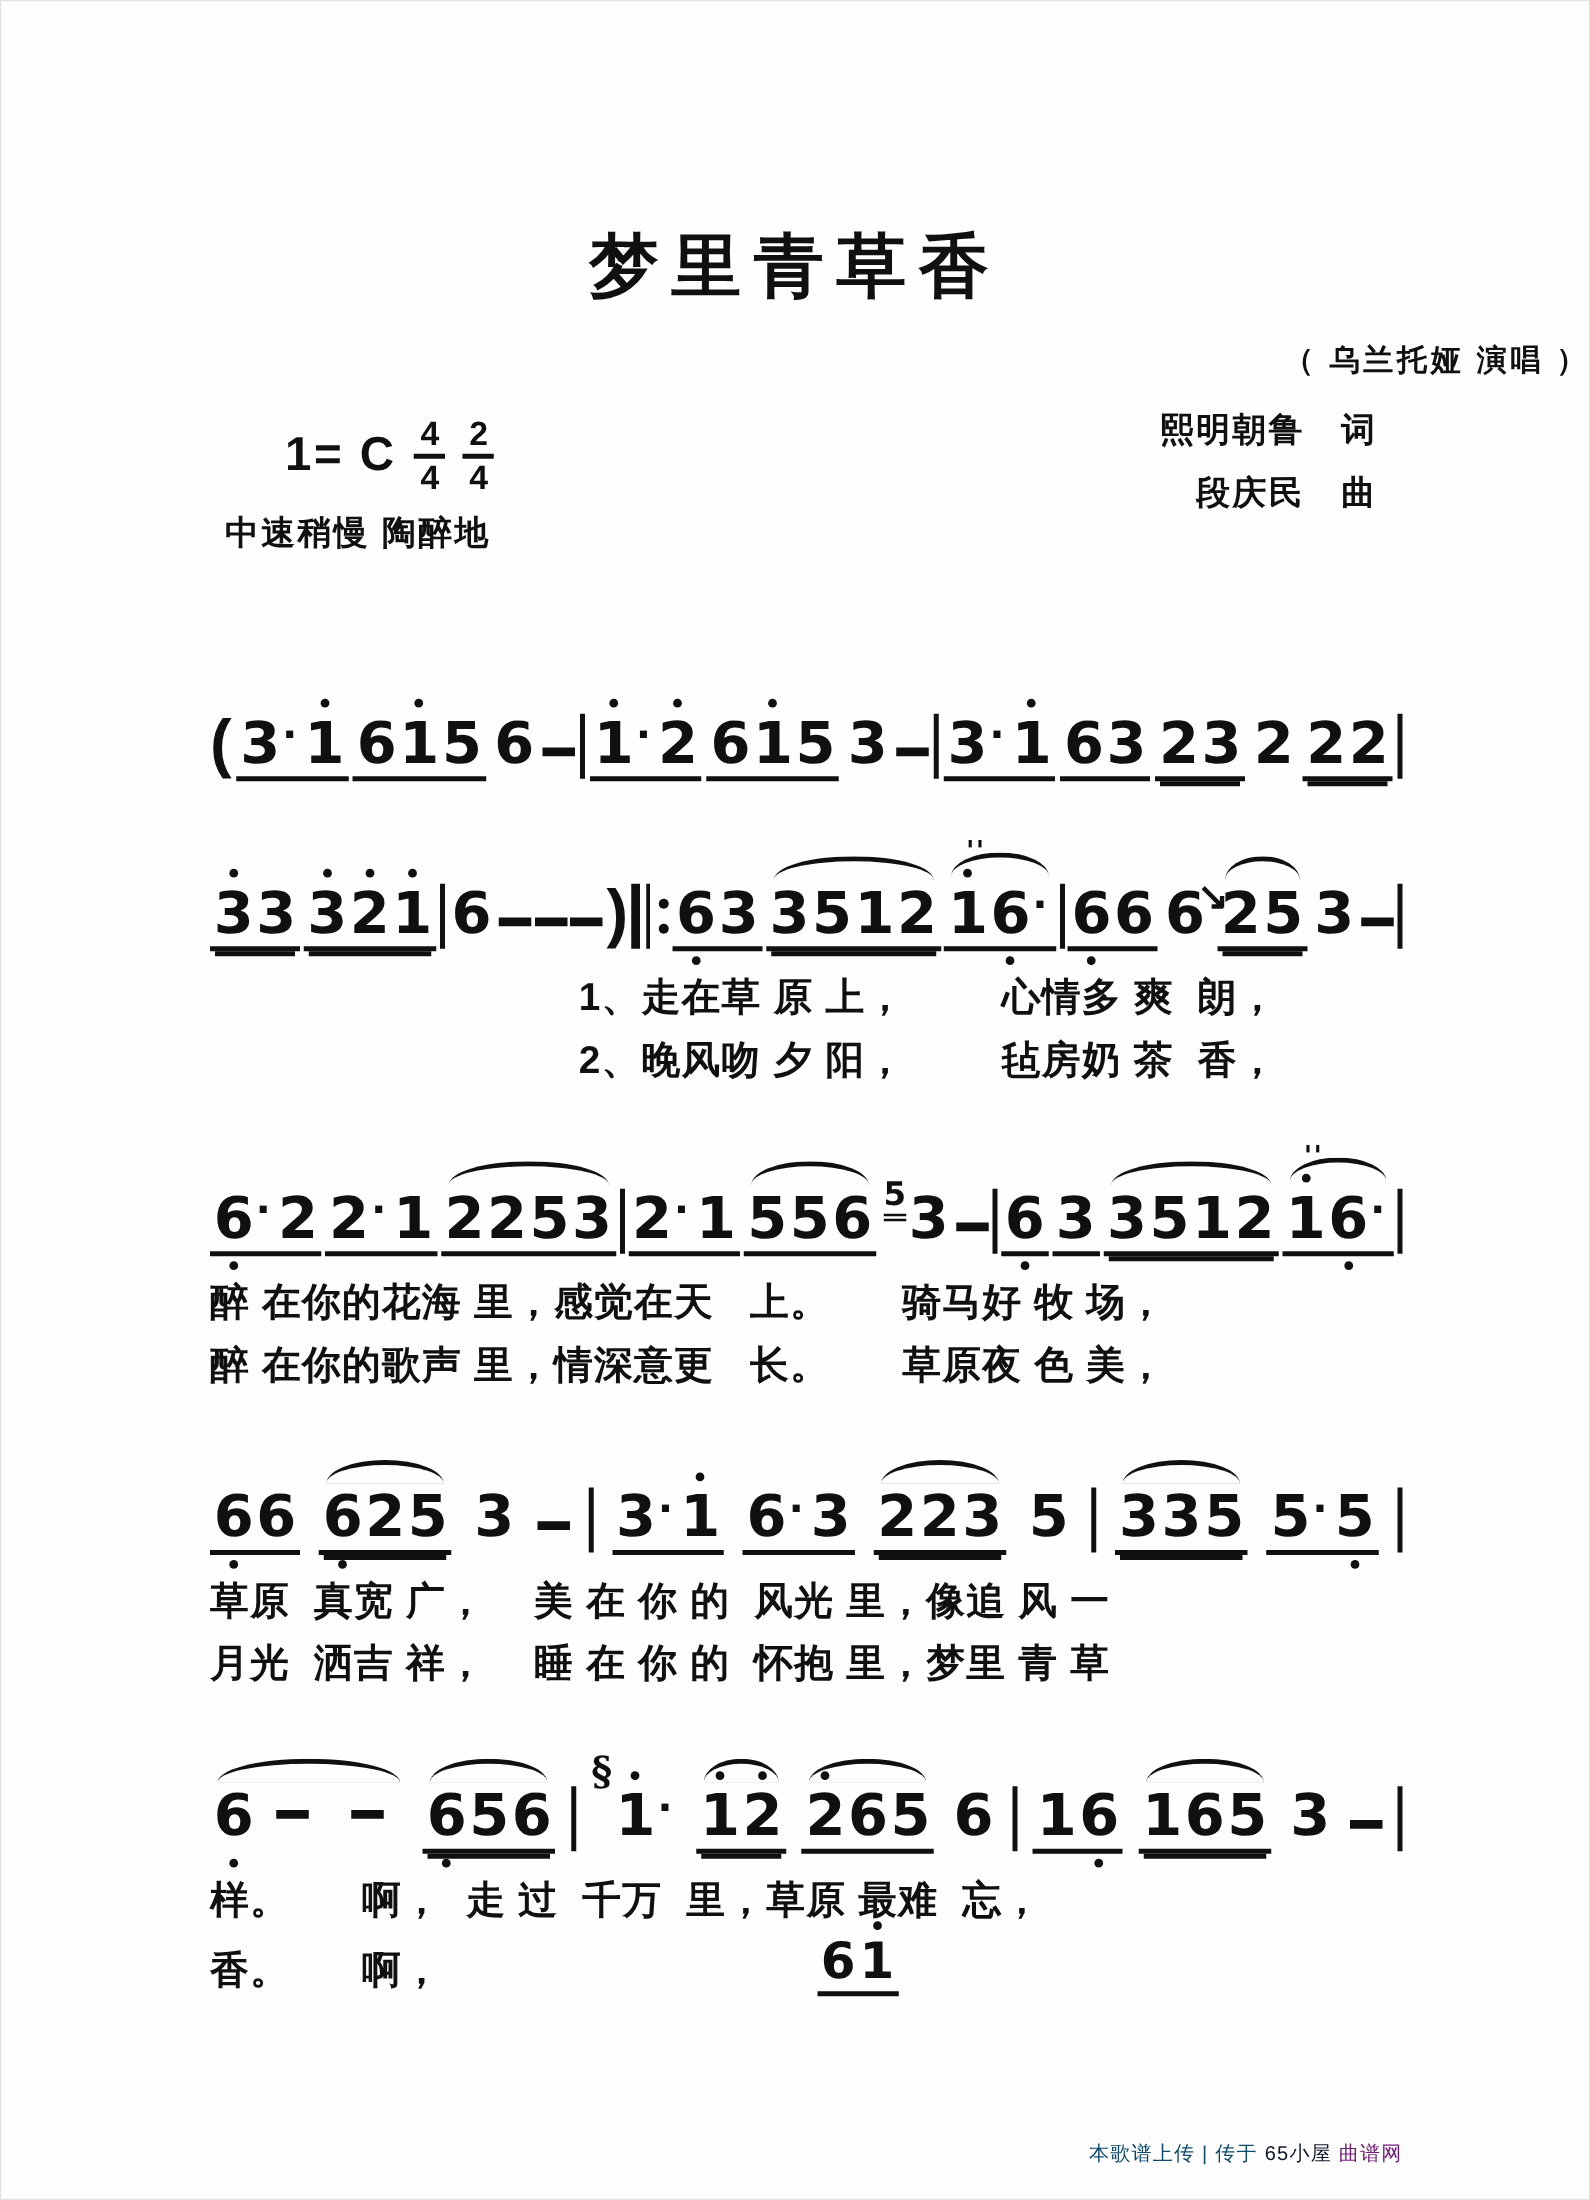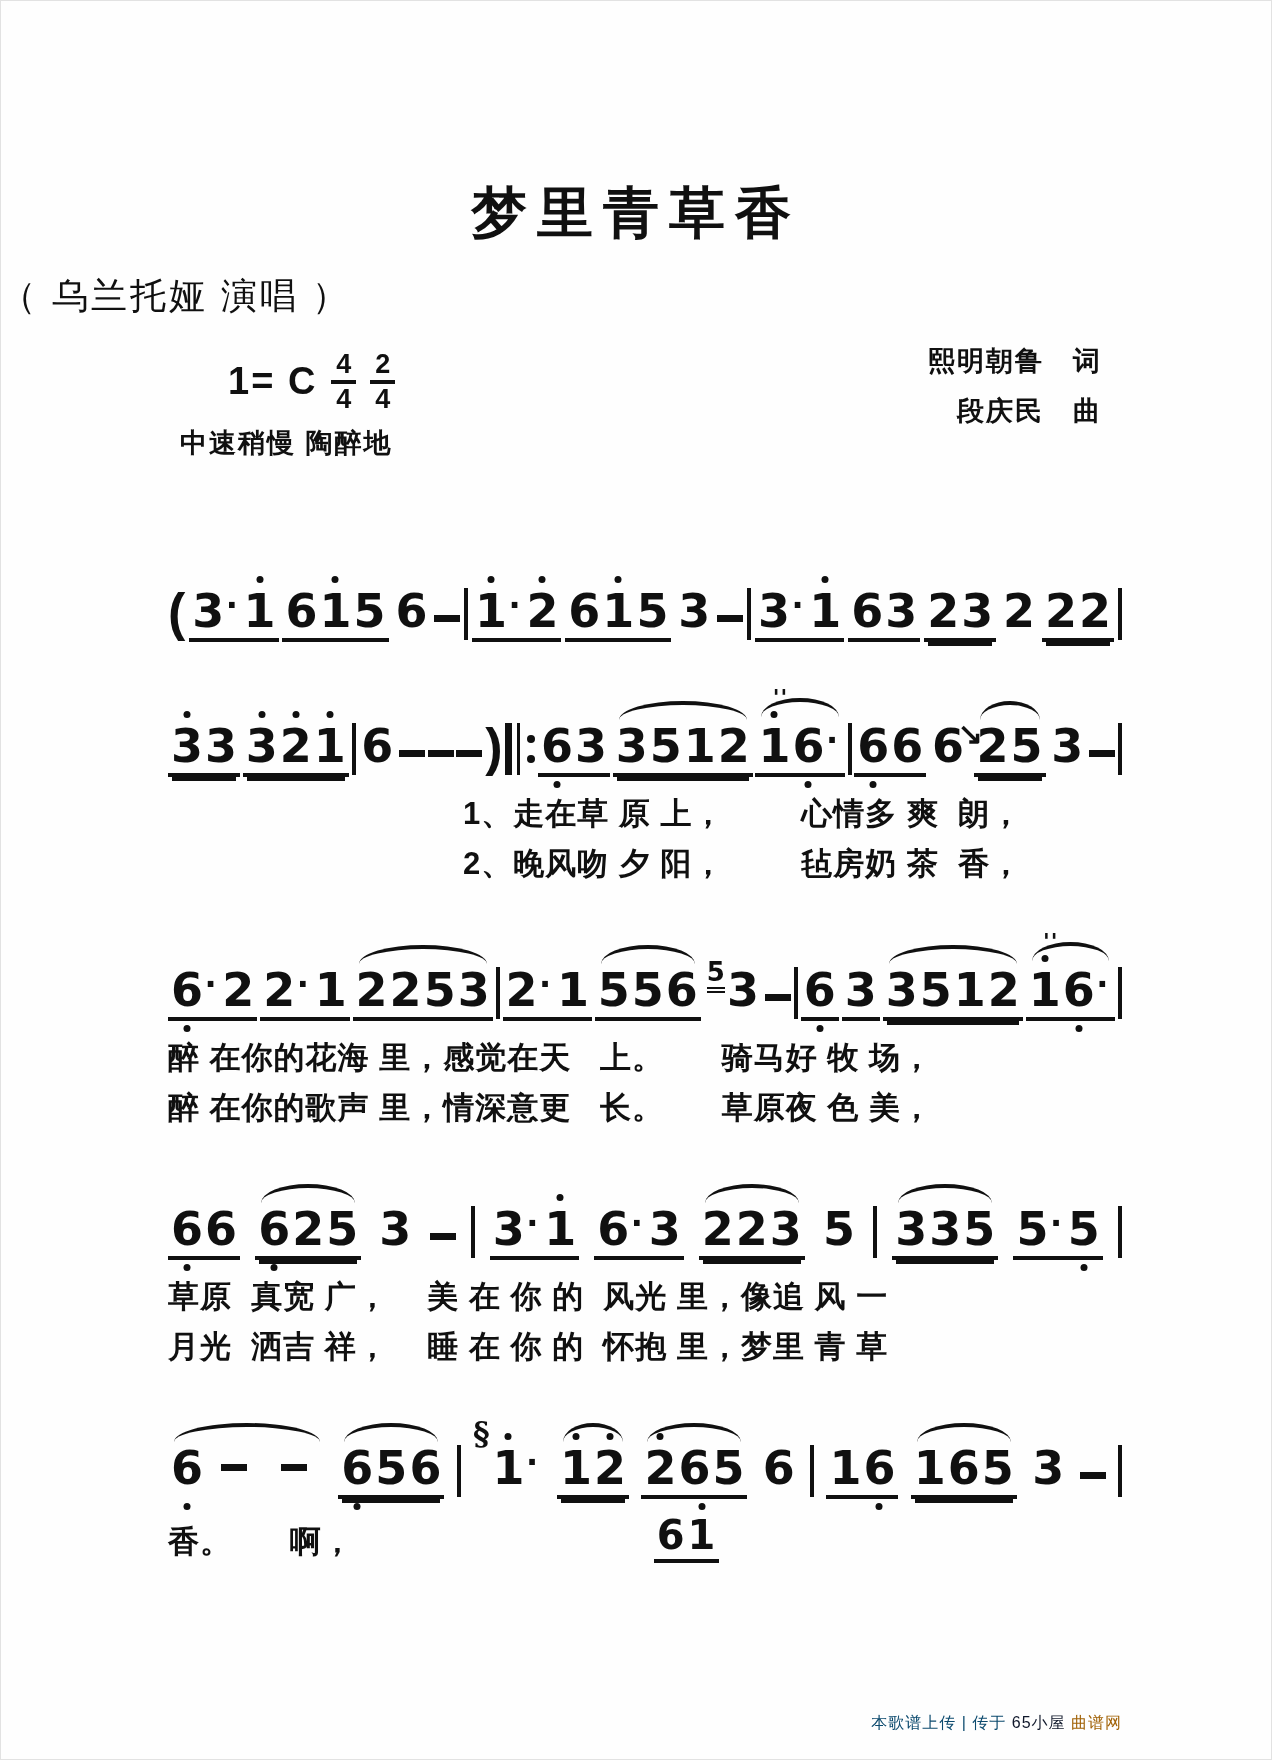"（ 乌兰托娅 演唱 ）" .subtitle { font-size: 36px -> 24px; font-weight: 400 -> 700; text-align: left -> right }
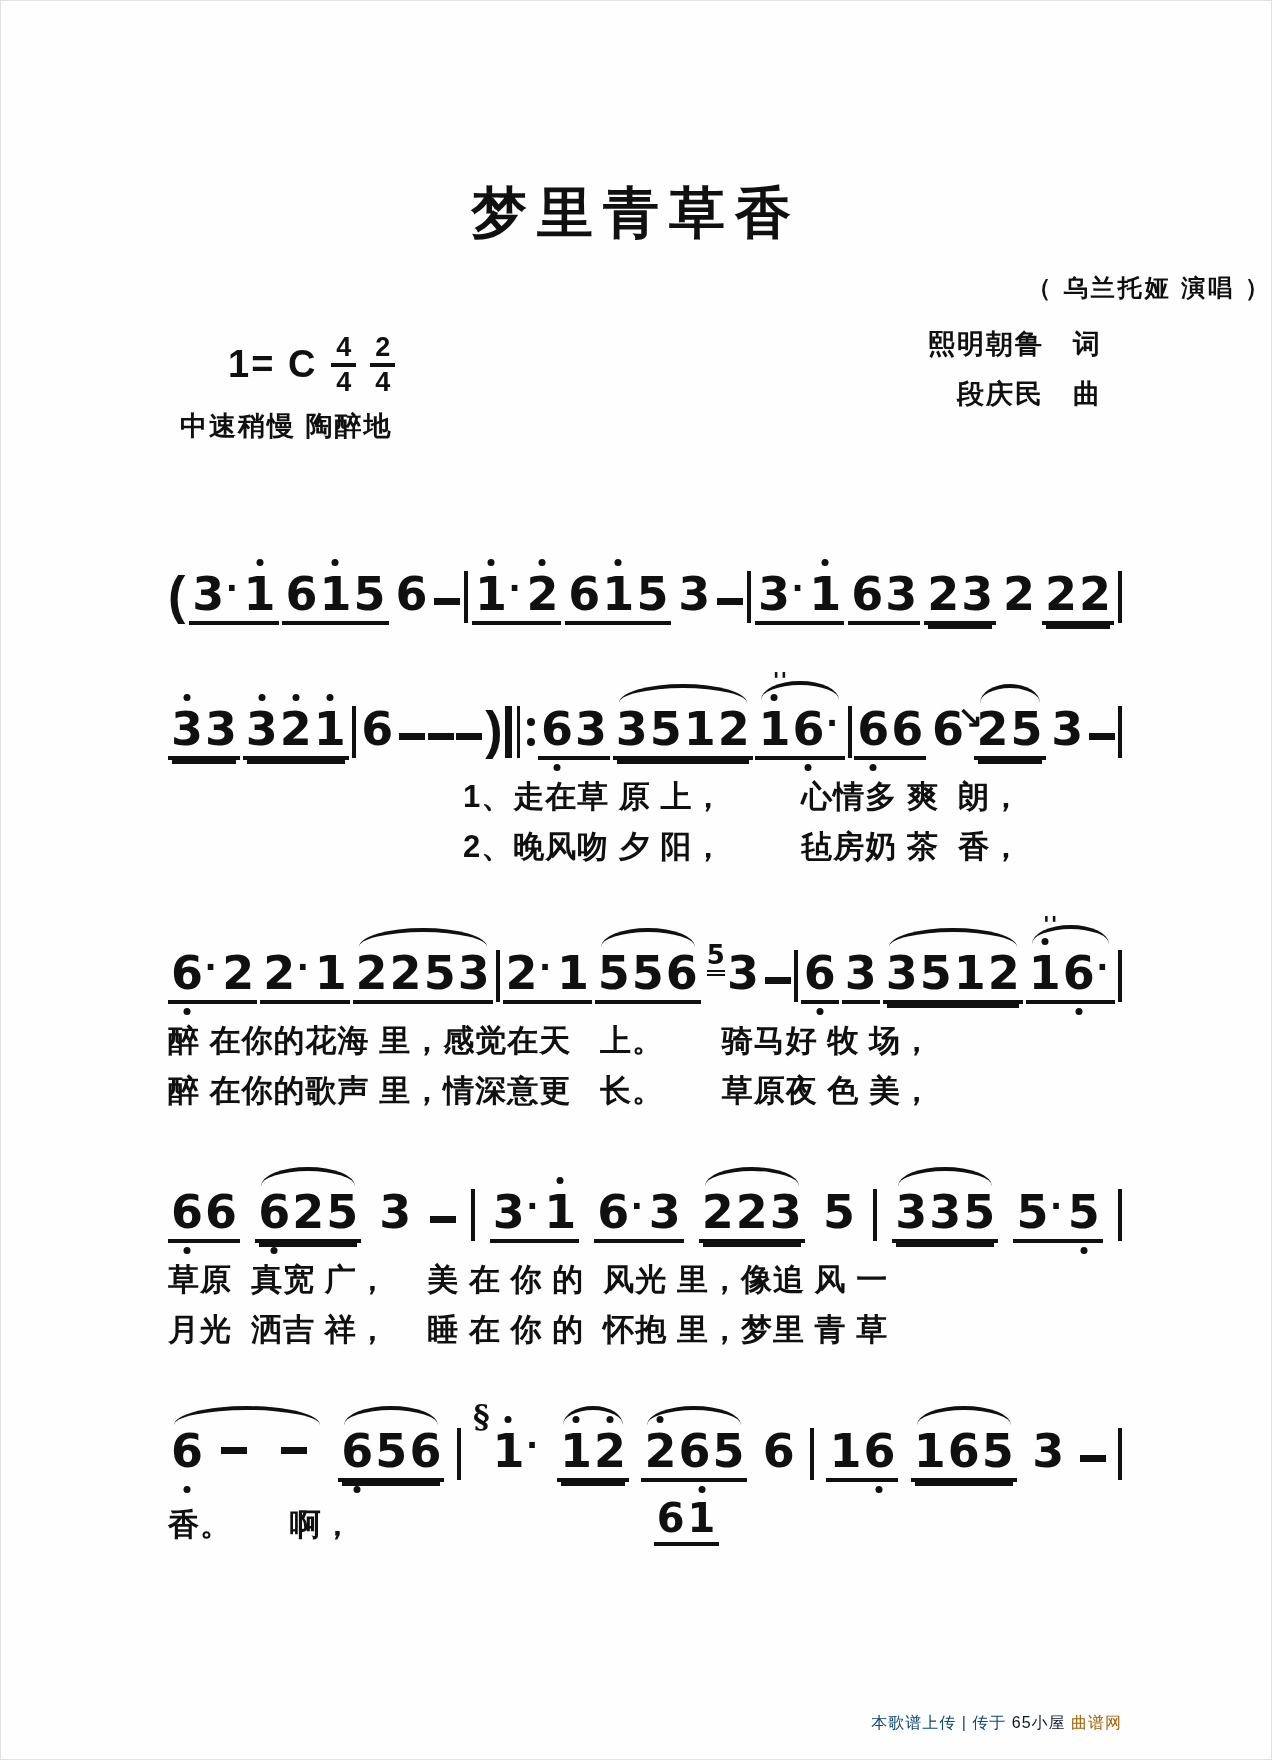"样。 啊， 走 过 千万" div.lyrics-row { html: none -> <div><span>样。 啊， 走 过 千万 里，草原 最难 忘，</span></div> }
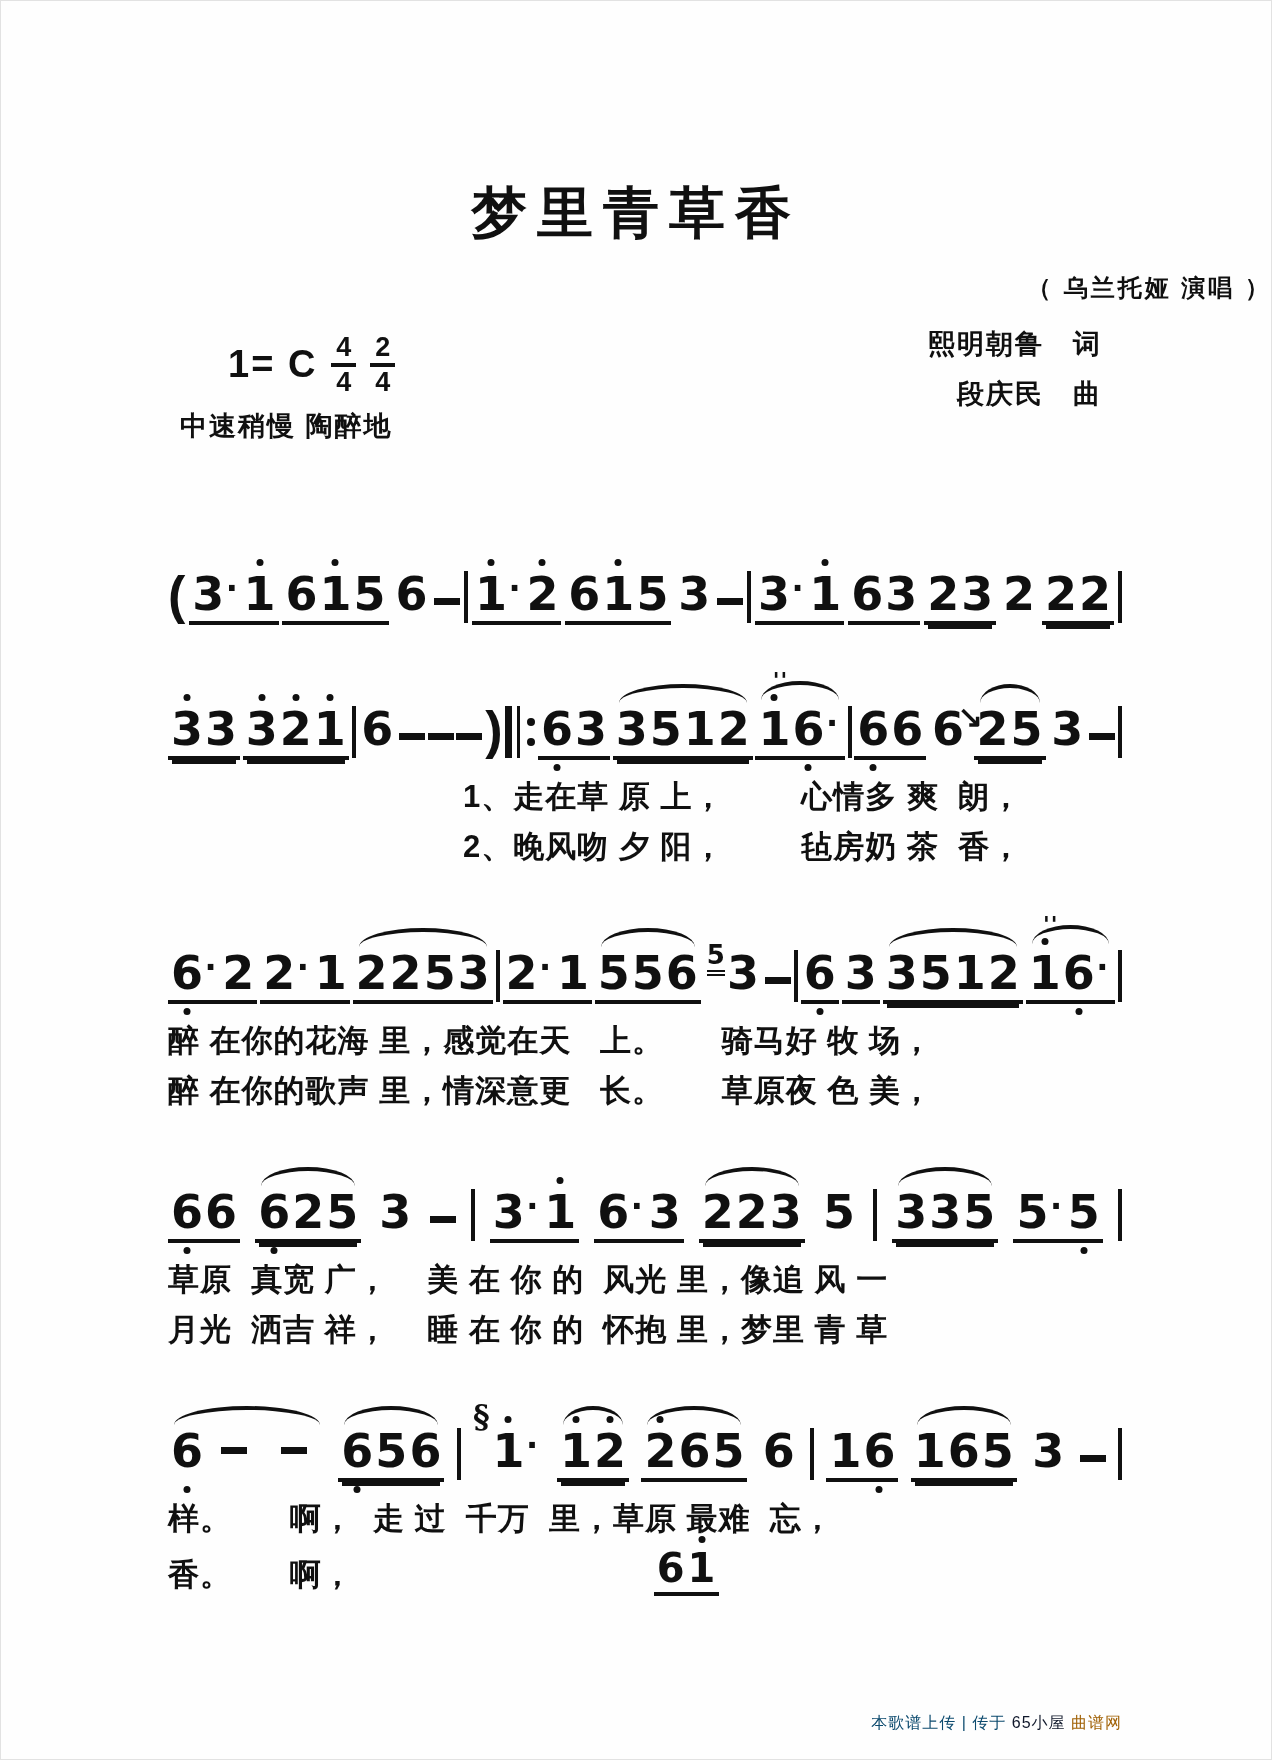"曲谱网" span.wm-part { color: #a16207 -> #701a75 }
